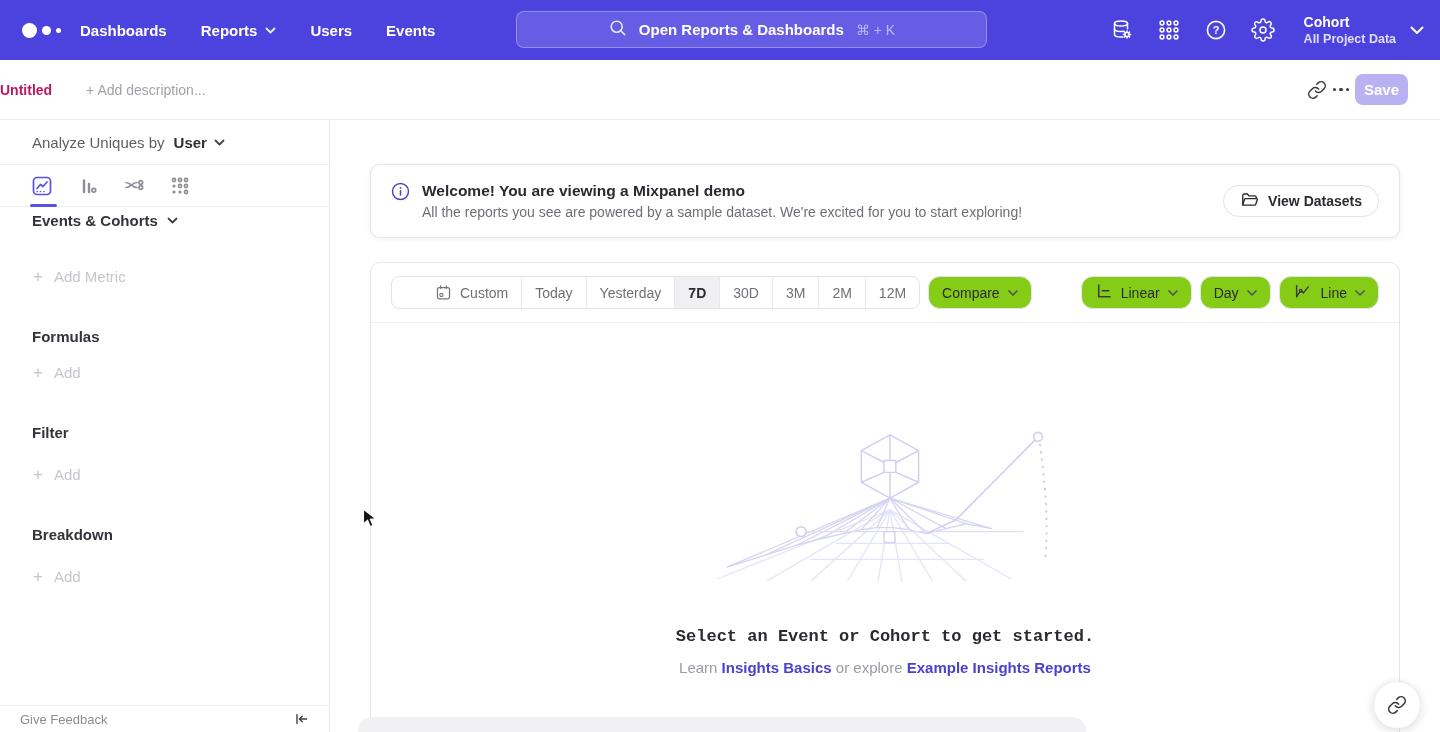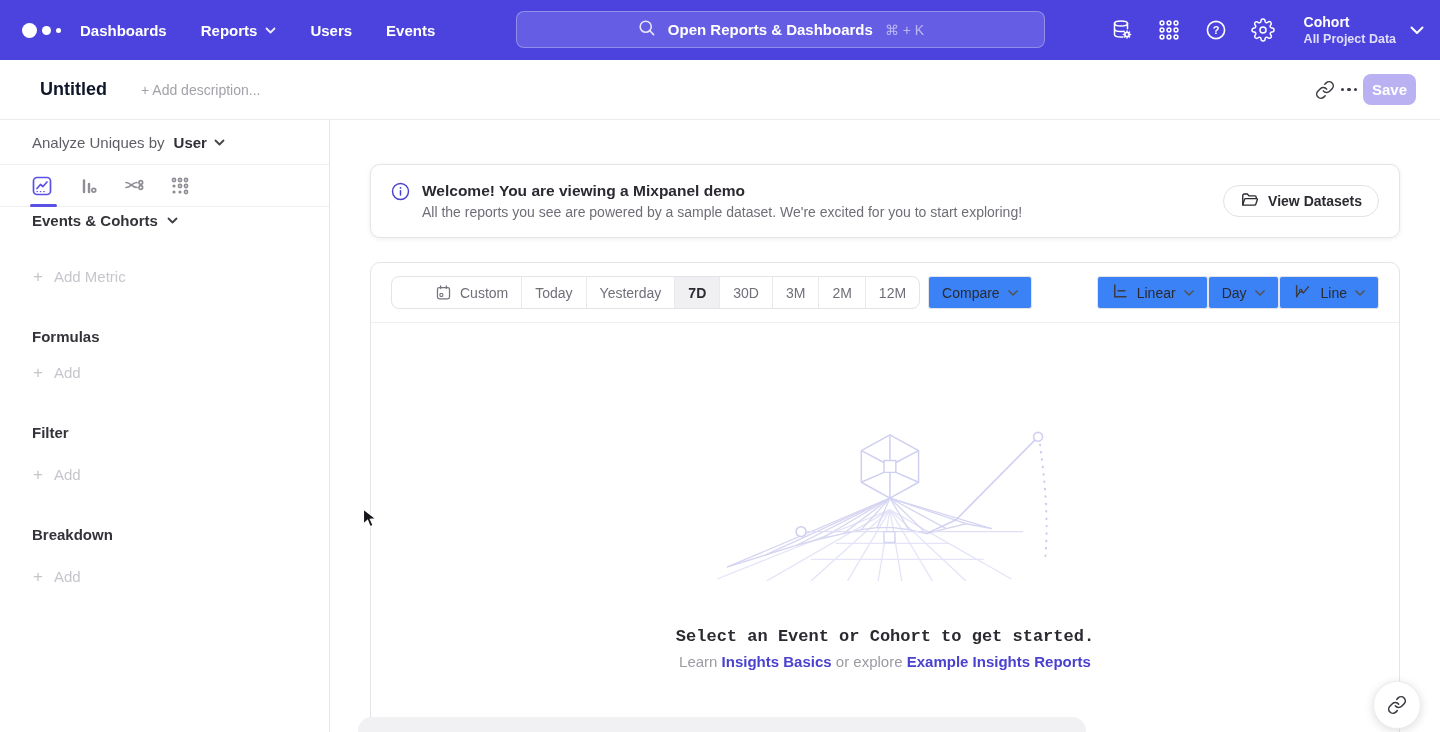"Open Reports & Dashboards" .nav-search { width: 529px -> 471px }
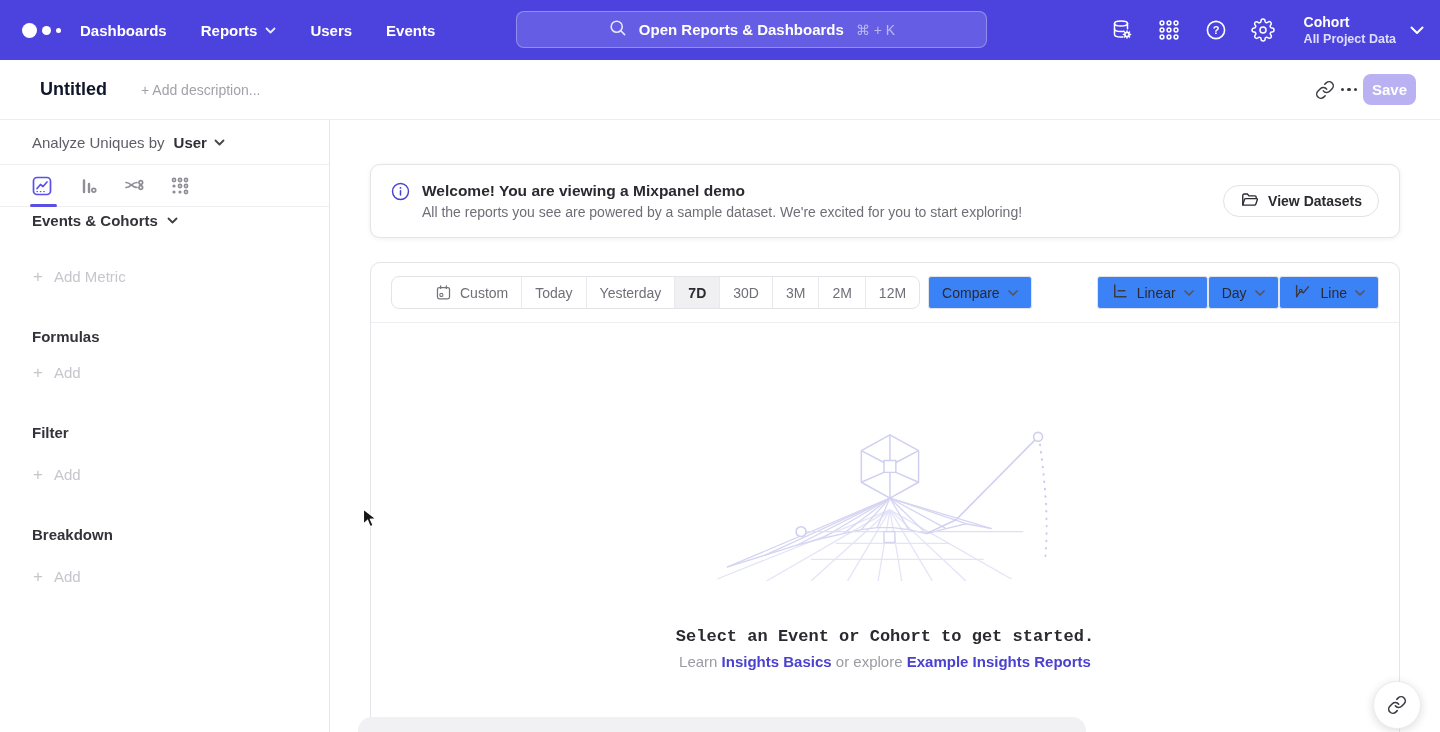"Untitled" .rh-title { color: #0f172a -> #be185d; font-size: 18px -> 14px; margin-left: 40px -> none }
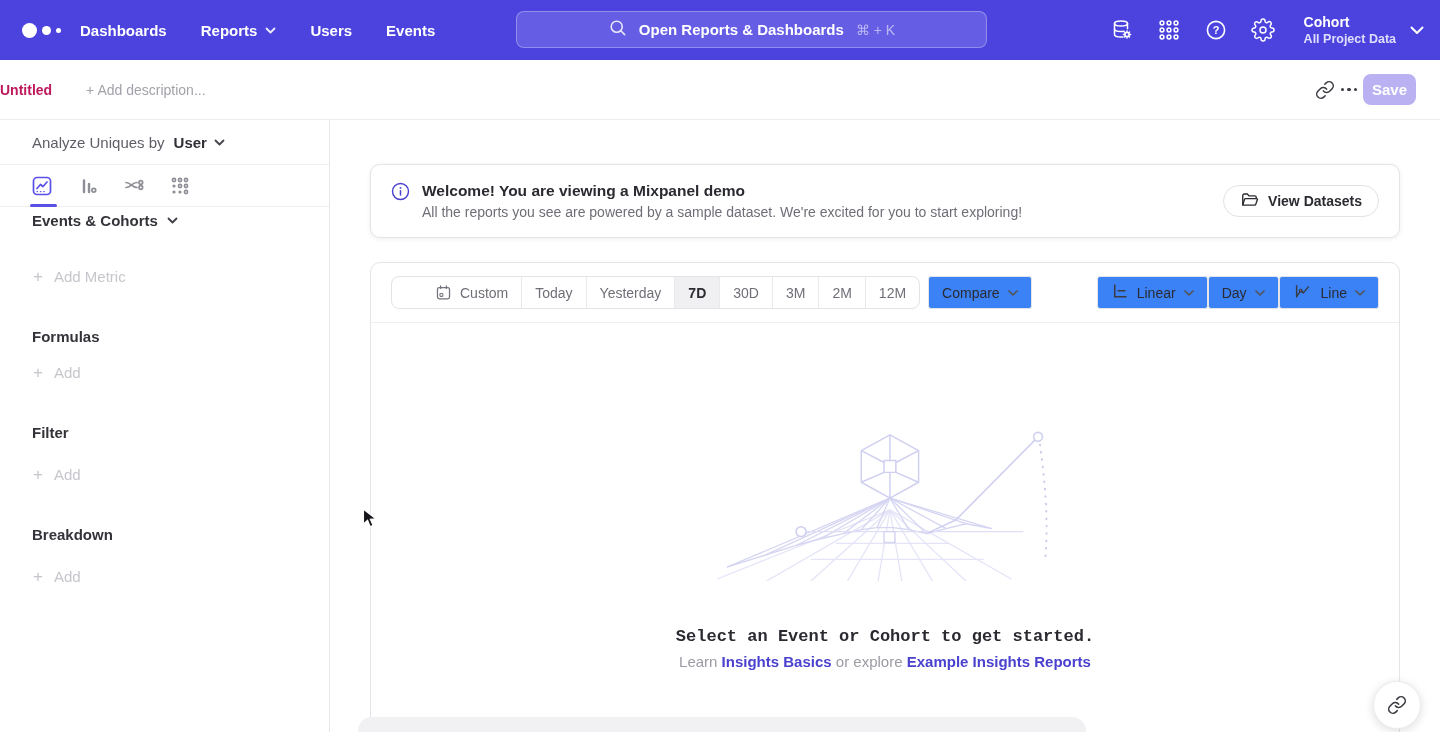"Save" .rh-right { margin-right: 24px -> 32px }
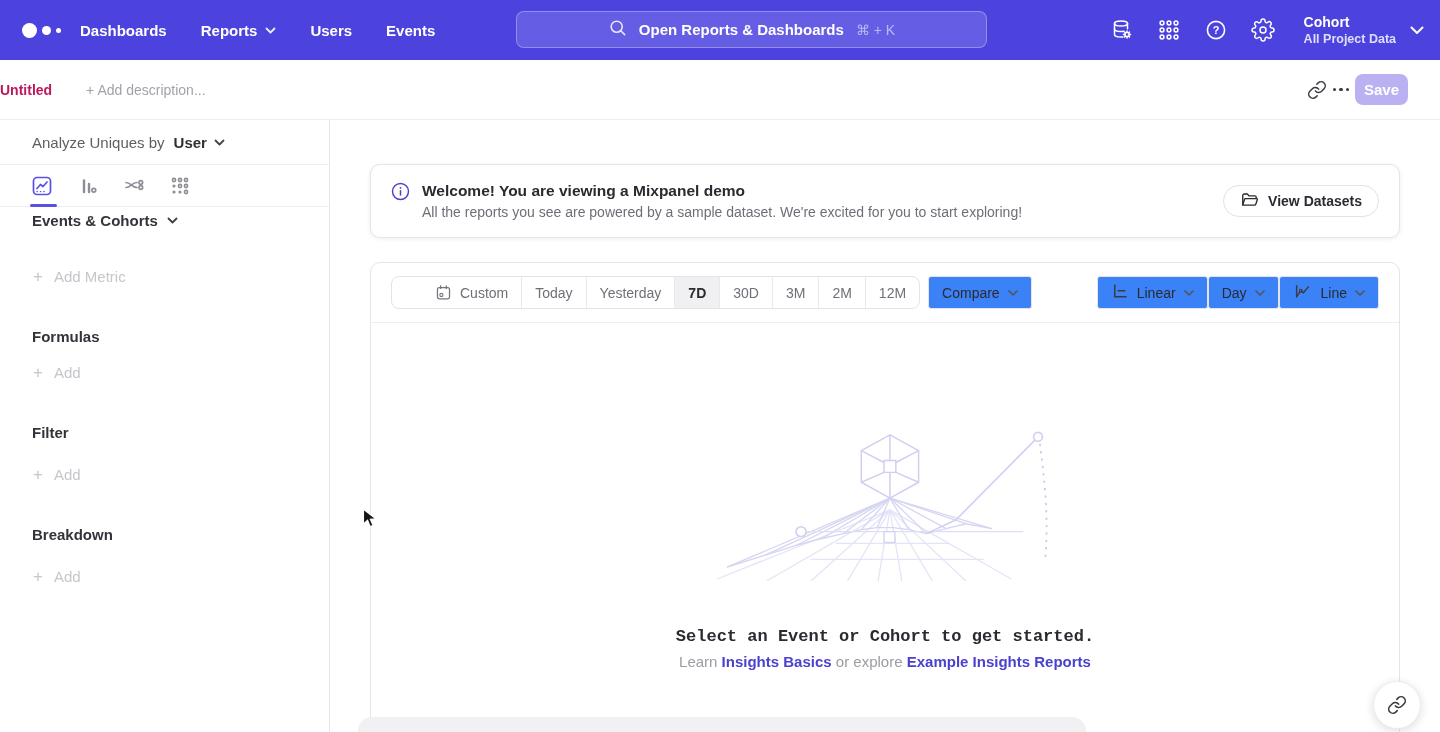"Compare" .tb-btn { background: #3b82f6 -> #84cc16; border-radius: 3px -> 12px }
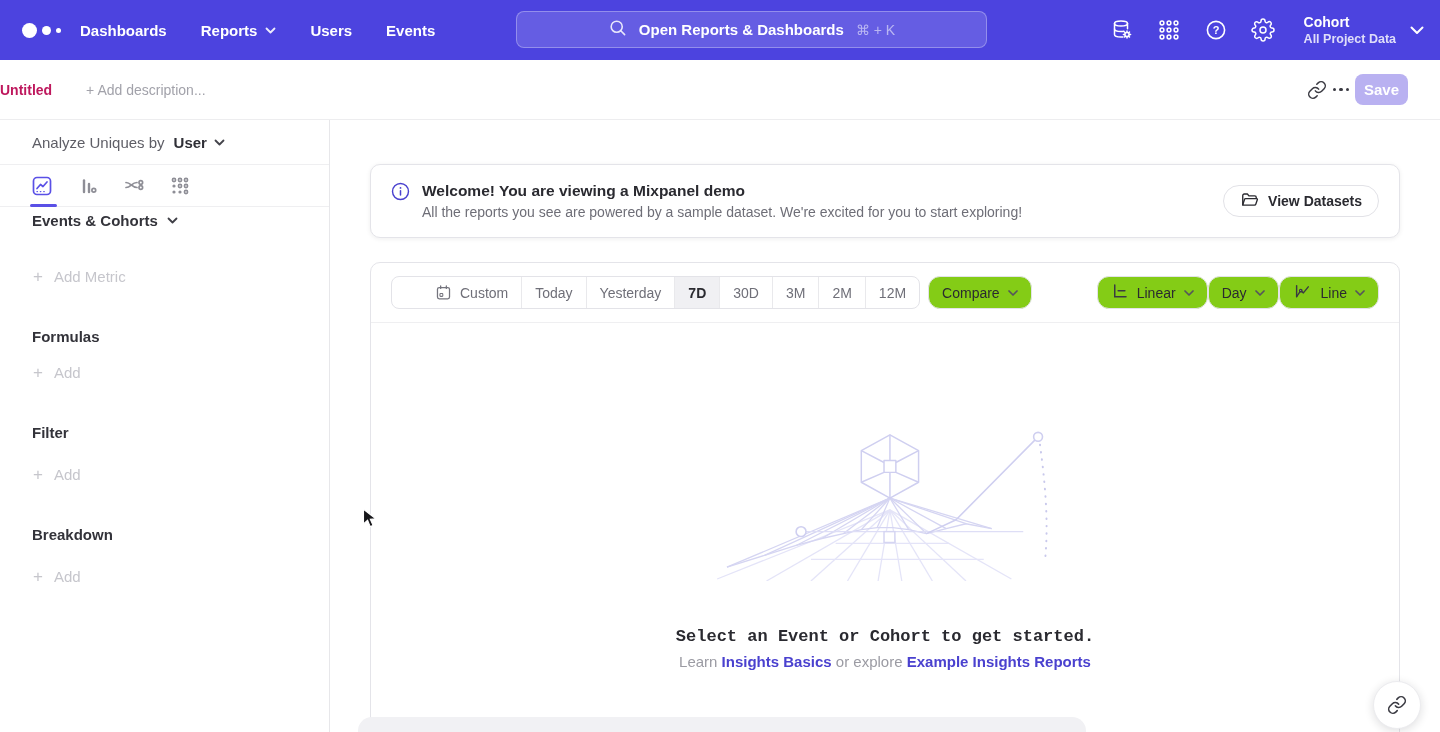"Linear" .tb-right { gap: none -> 8px }
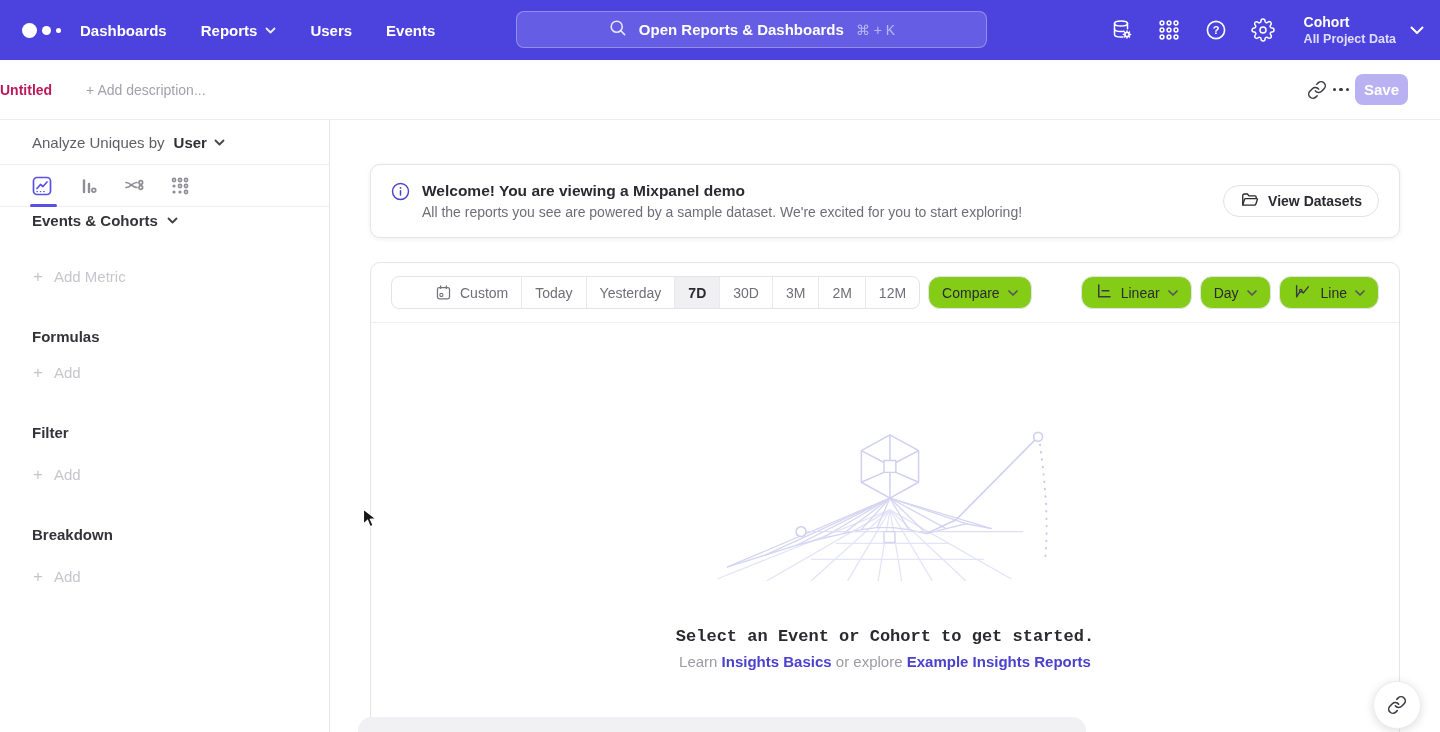"Learn Insights Basics or explore" .empty-links { margin-top: 7px -> 13px }
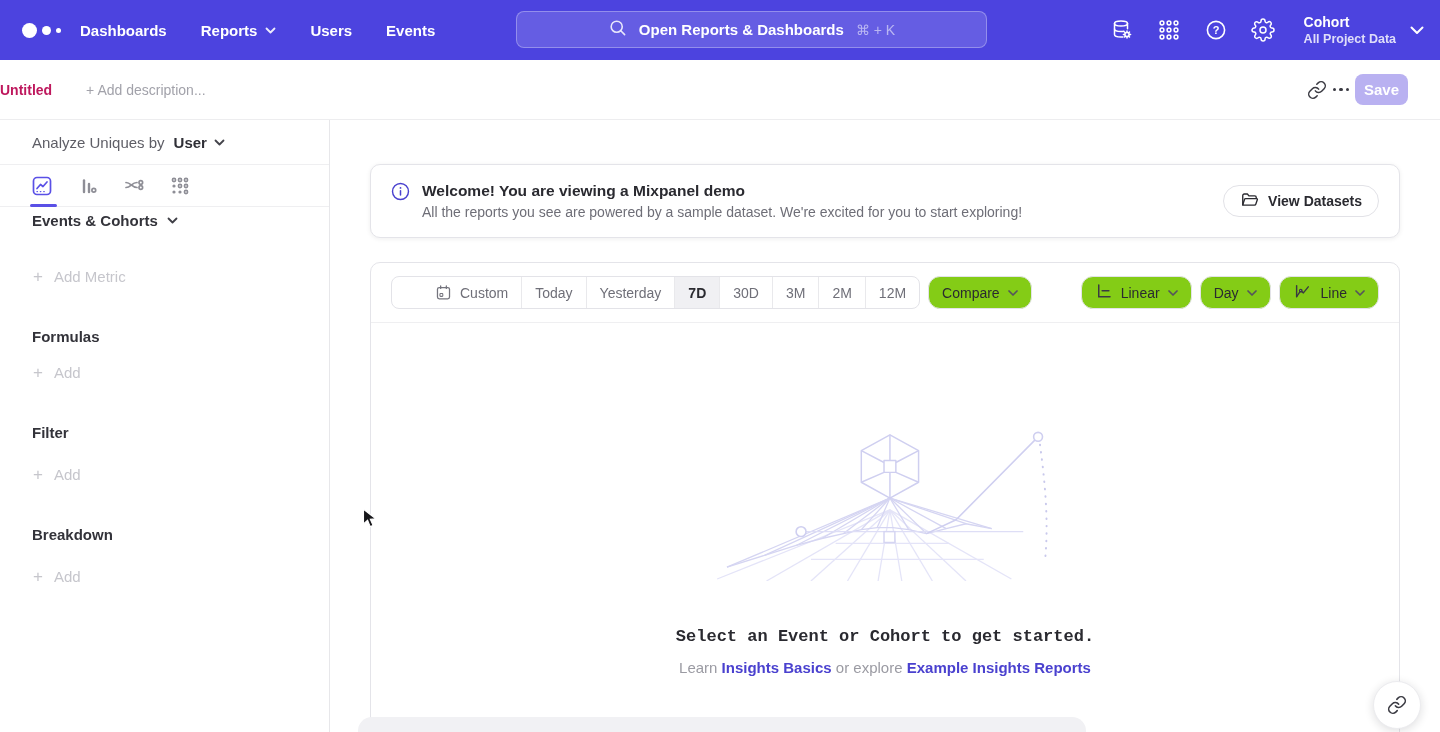"Give Feedback" div.sb-footer { html: none -> <div> <span>Give Feedback</span> <span> <svg> <path></path> <path></path> <path></path> </svg> </span> </div> }
